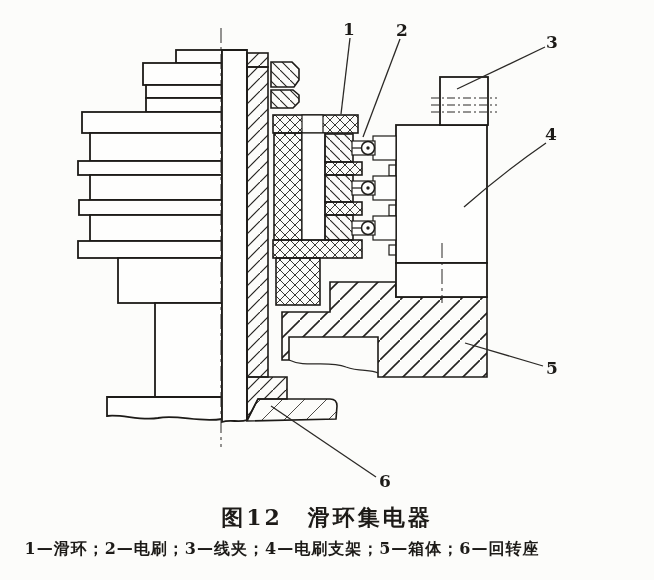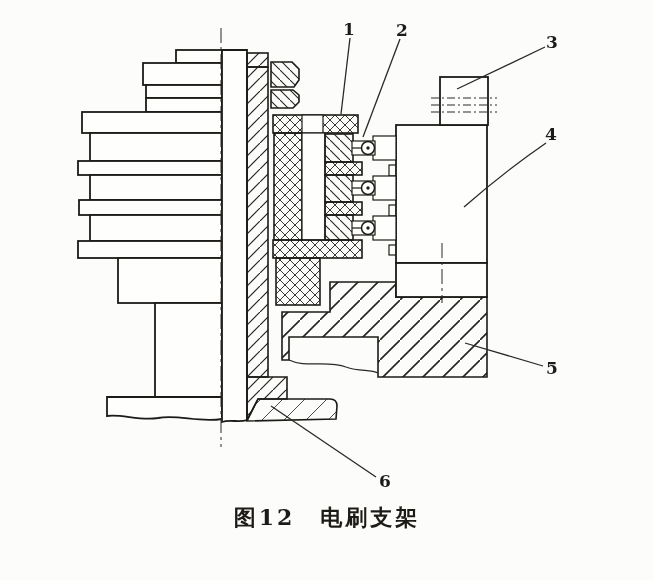"图12 电刷支架" div.caption-title { text: 电刷支架 -> 滑环集电器 }
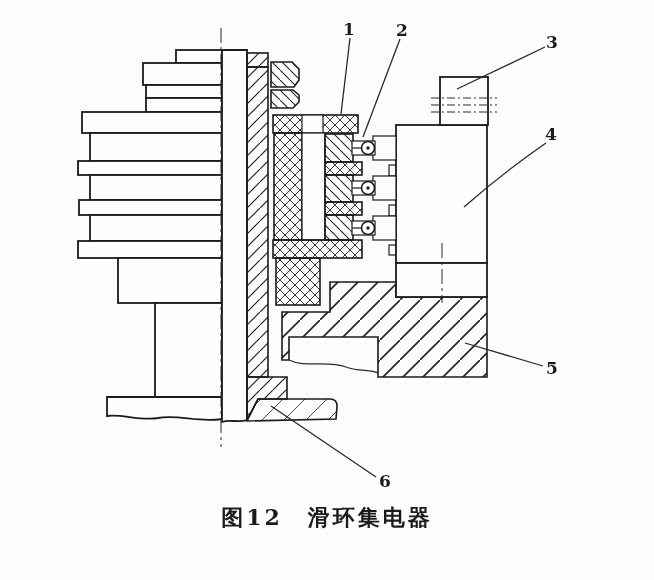"1—滑环；2—电刷；3—线夹；4—电刷支架；5—箱体；6—回转座" div.caption-legend { html: none -> <div>1—滑环；2—电刷；3—线夹；4—电刷支架；5—箱体；6—回转座</div> }
